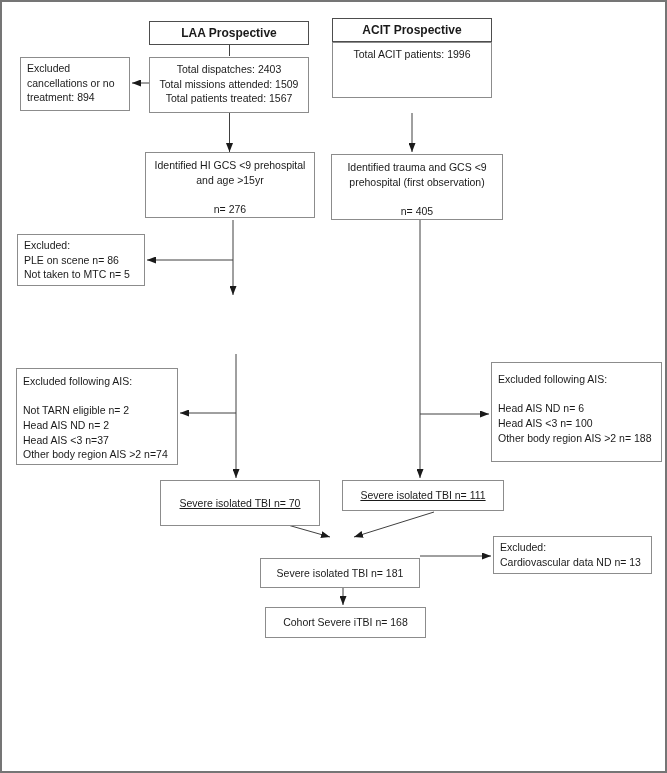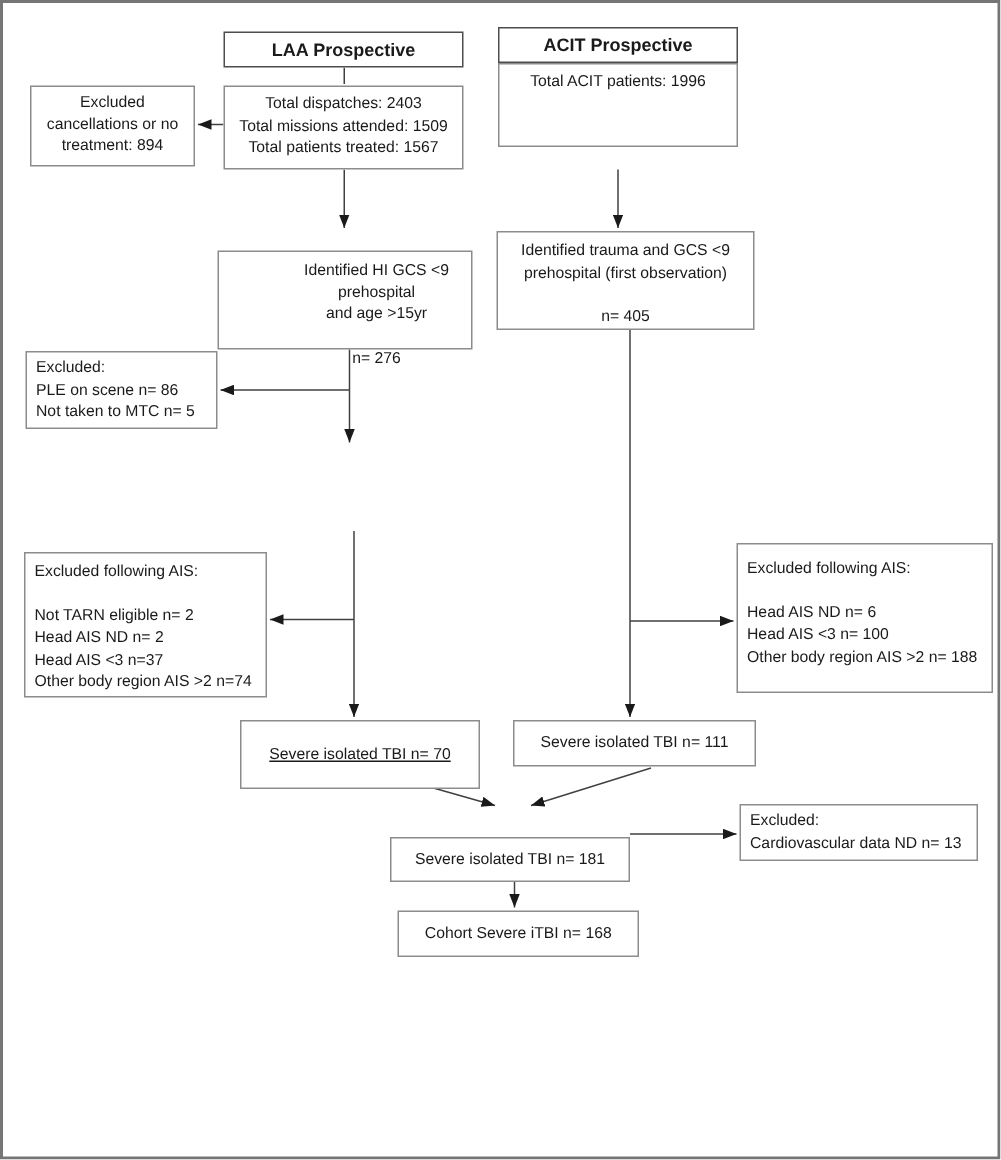"Excluded" #excl-cancel { text-align: center -> none }
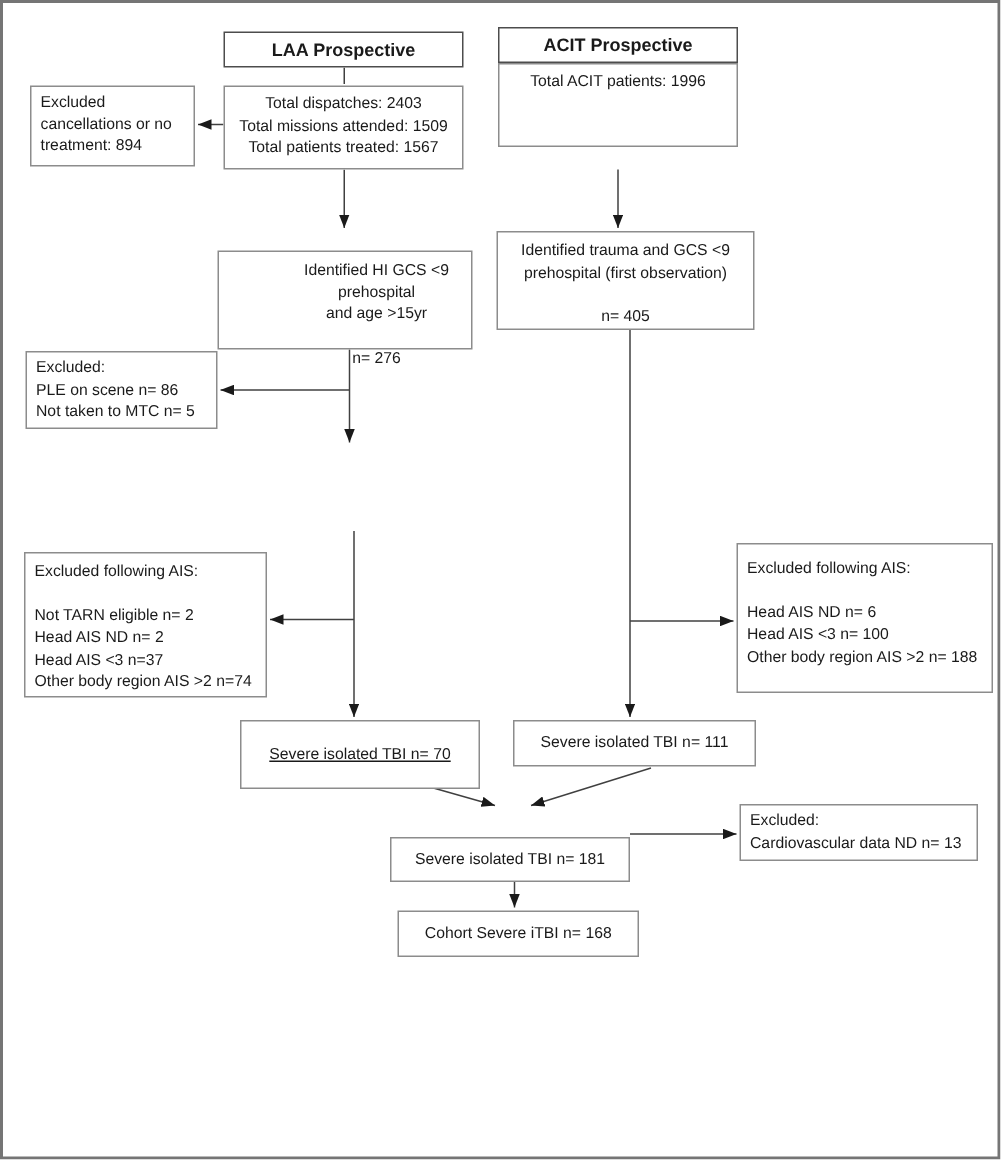"Identified HI GCS <9 prehospital" #ident-laa { padding-left: 48px -> none; top: 165px -> 150px }
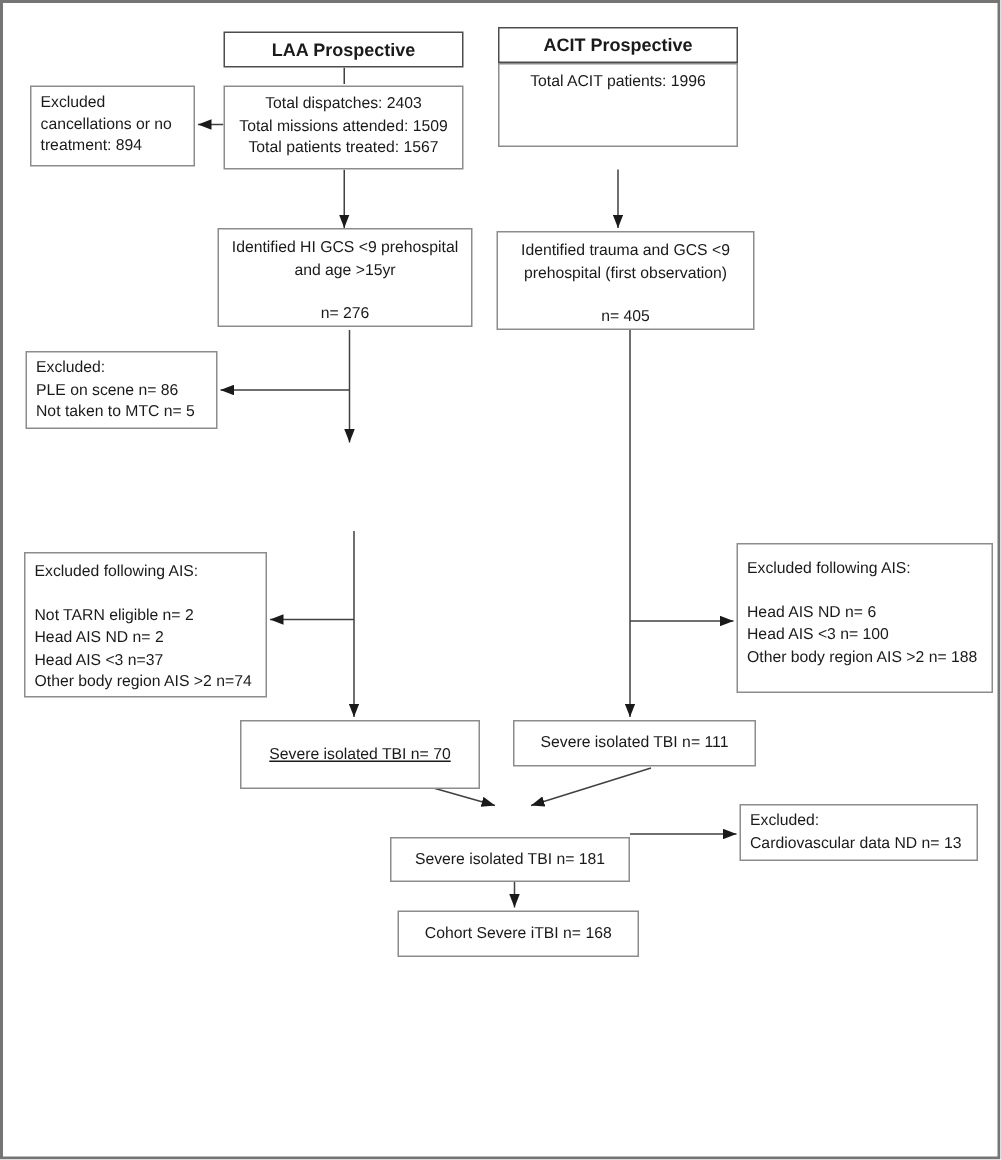"Severe isolated TBI n= 111" #tbi-acit { text-decoration: none -> underline }
